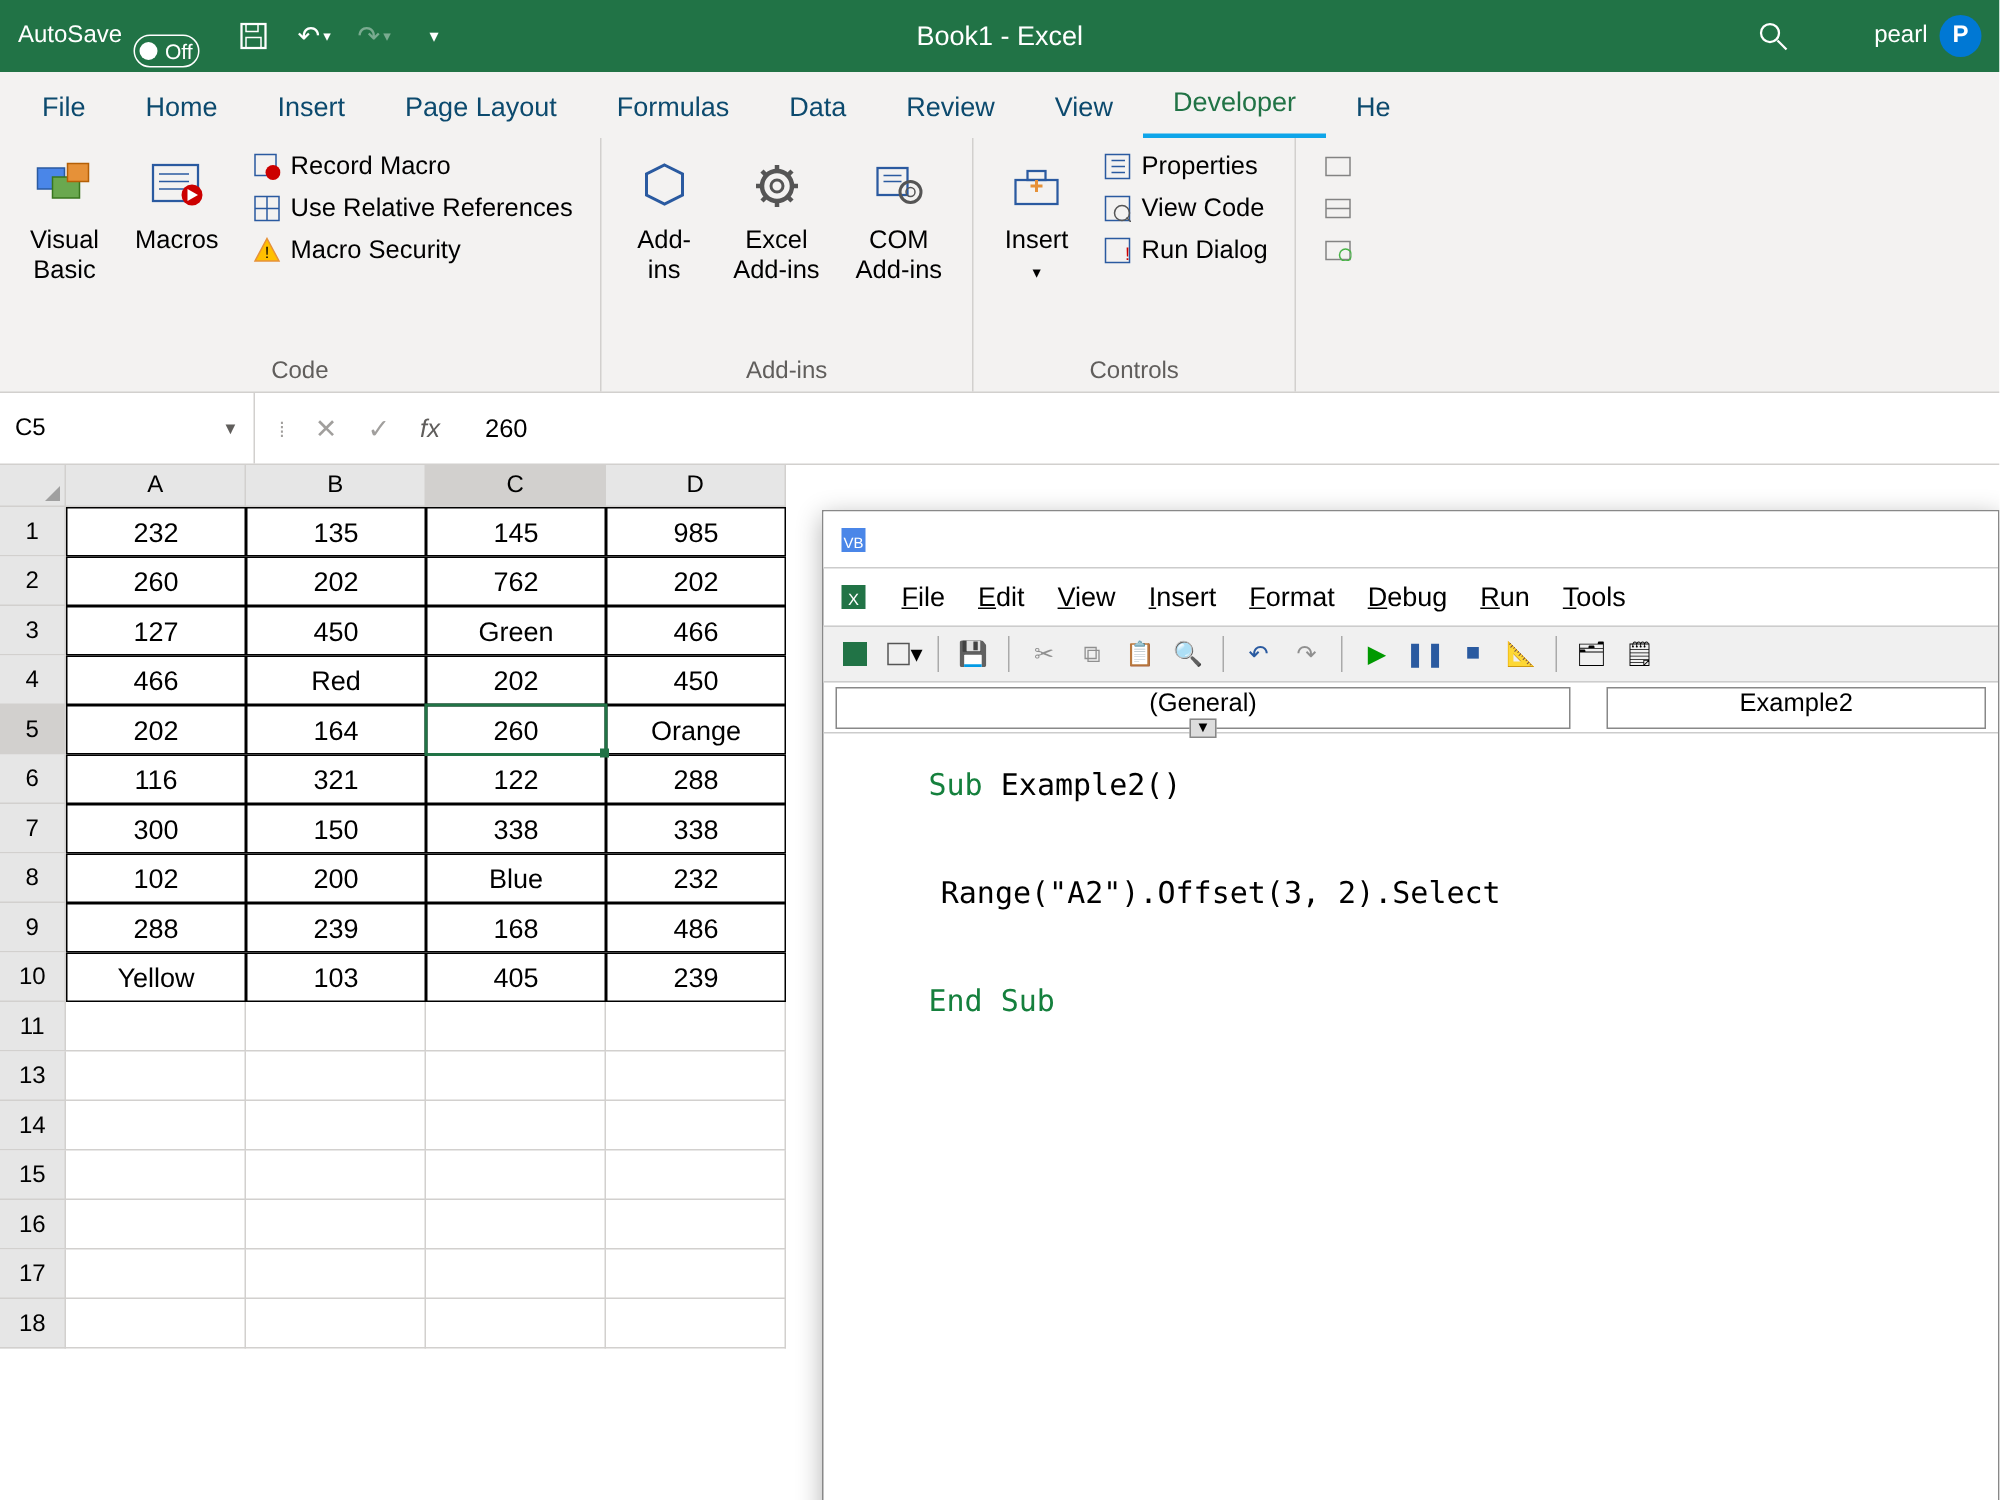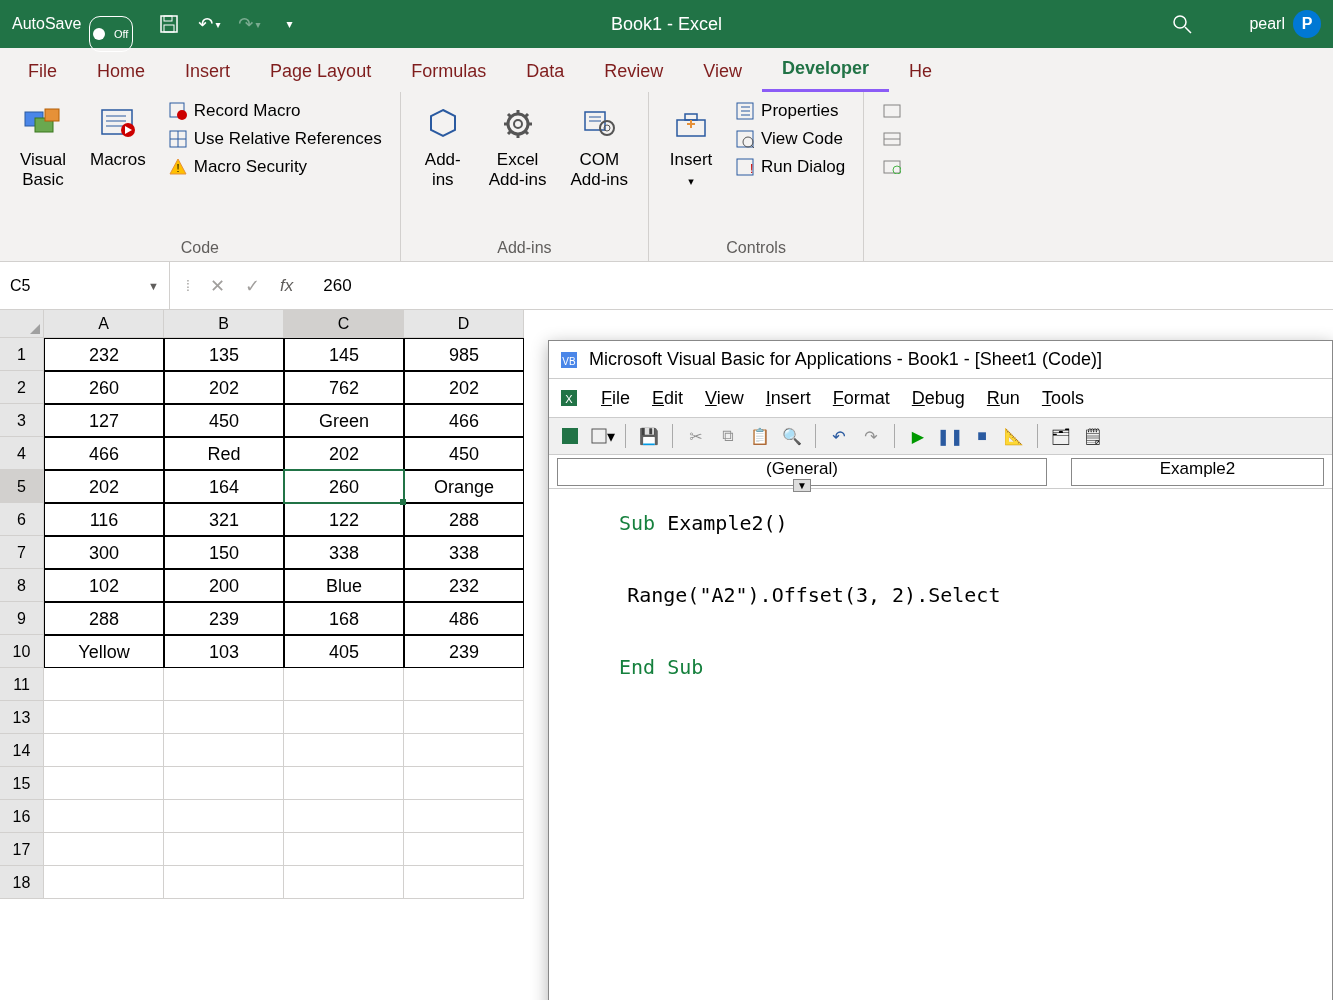"Off" .toggle { font-size: 11px -> 14px; height: 36px -> 22px }
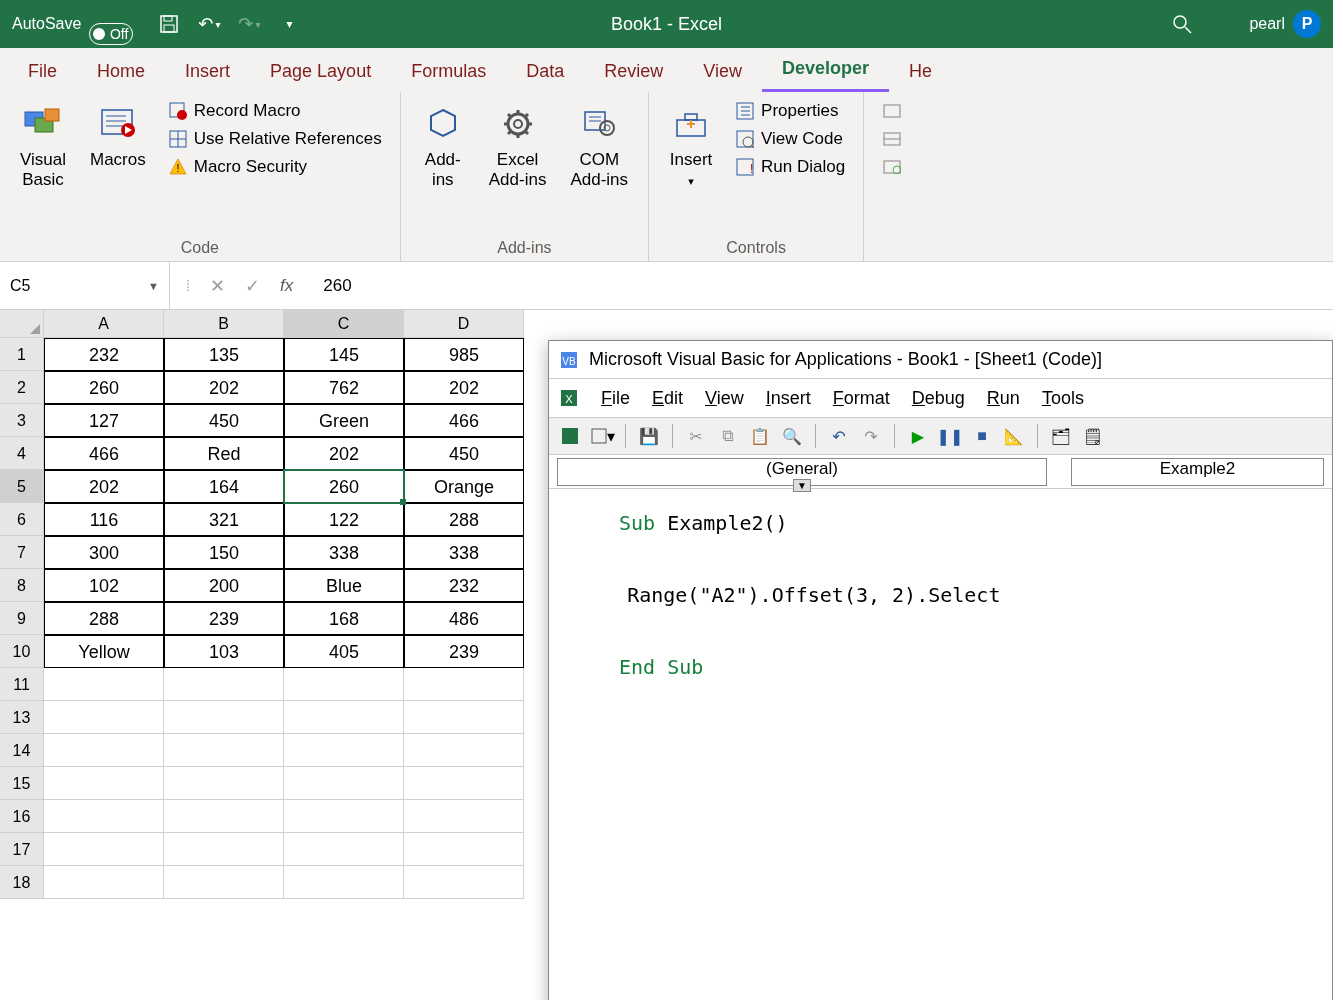"File" .menu-tab { color: #7f1d1d -> #0c4a6e }
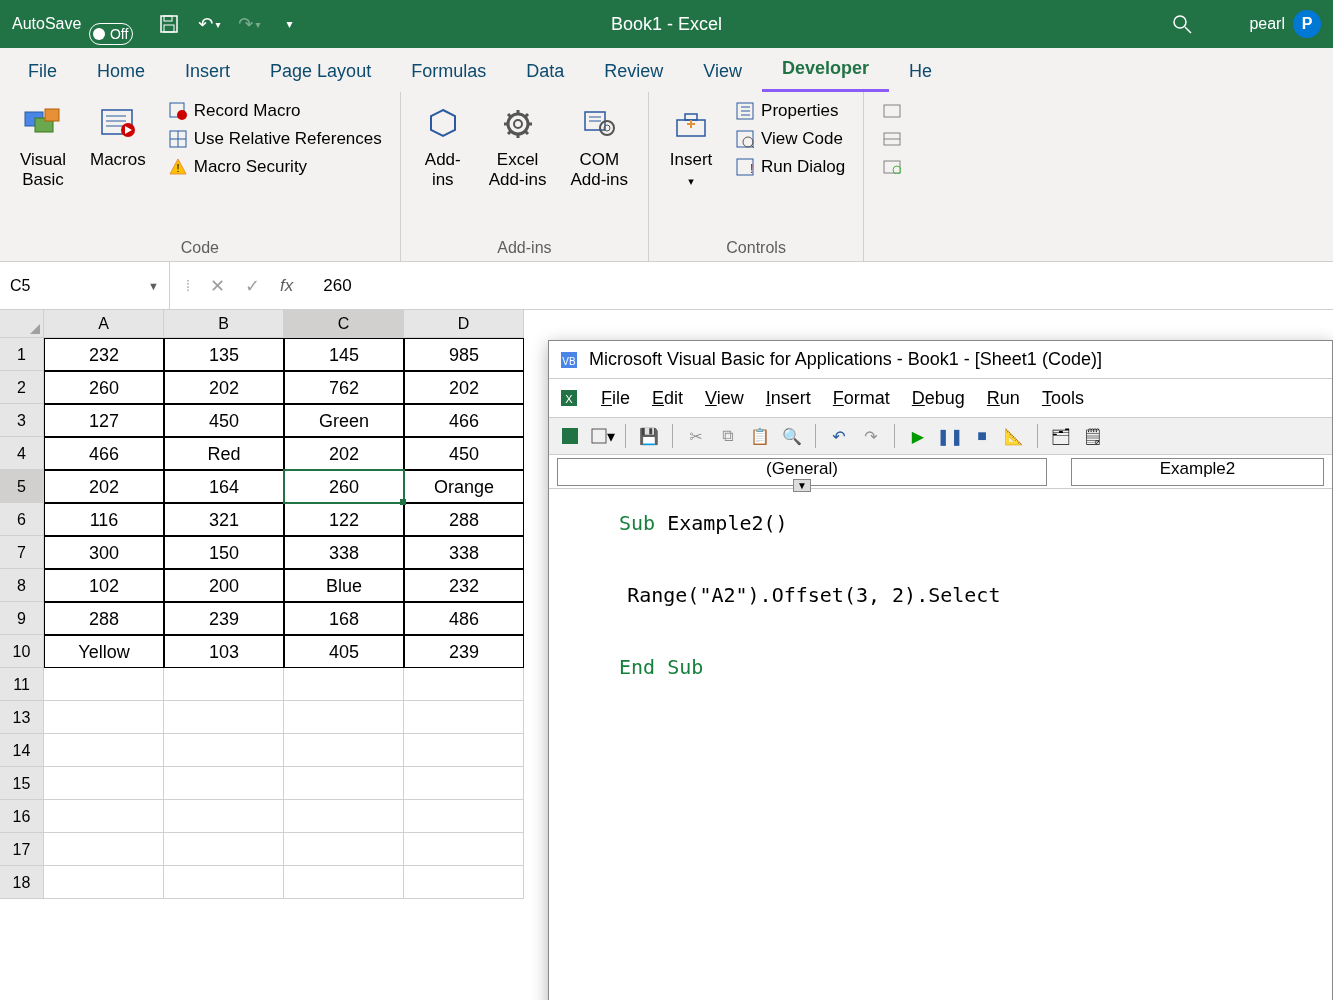"Developer" .menu-tab.active { border-bottom: 3px solid #8b5cf6 -> 3px solid #0ea5e9; font-weight: 700 -> 400 }
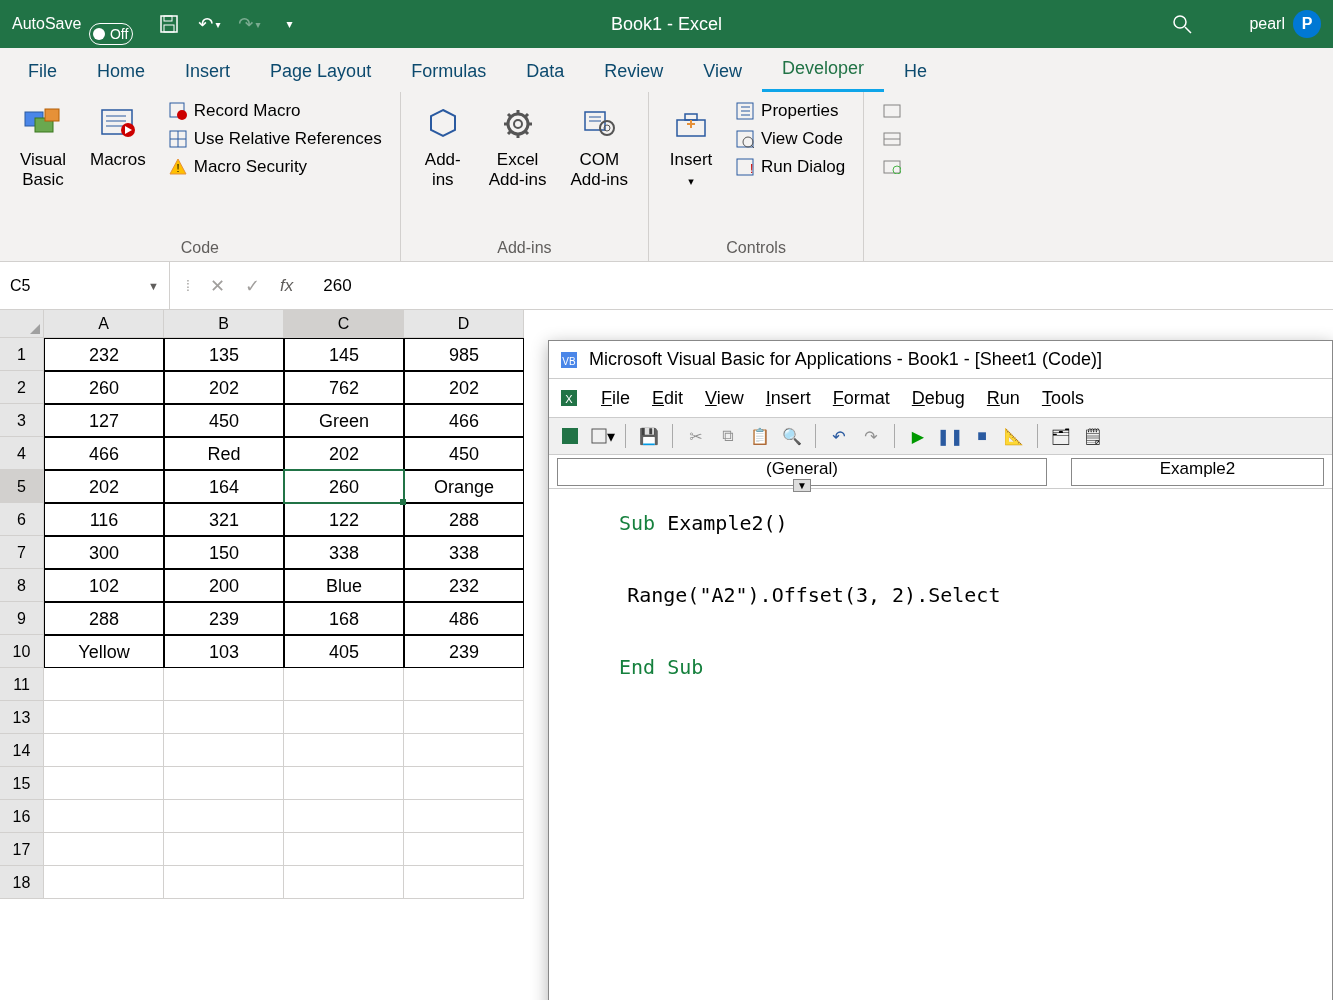"Microsoft Visual Basic for Applications" span { html: <span>Microsoft Visual Basic for Applications - Book1 - [Sheet1 (Code)]</span> -> none }
